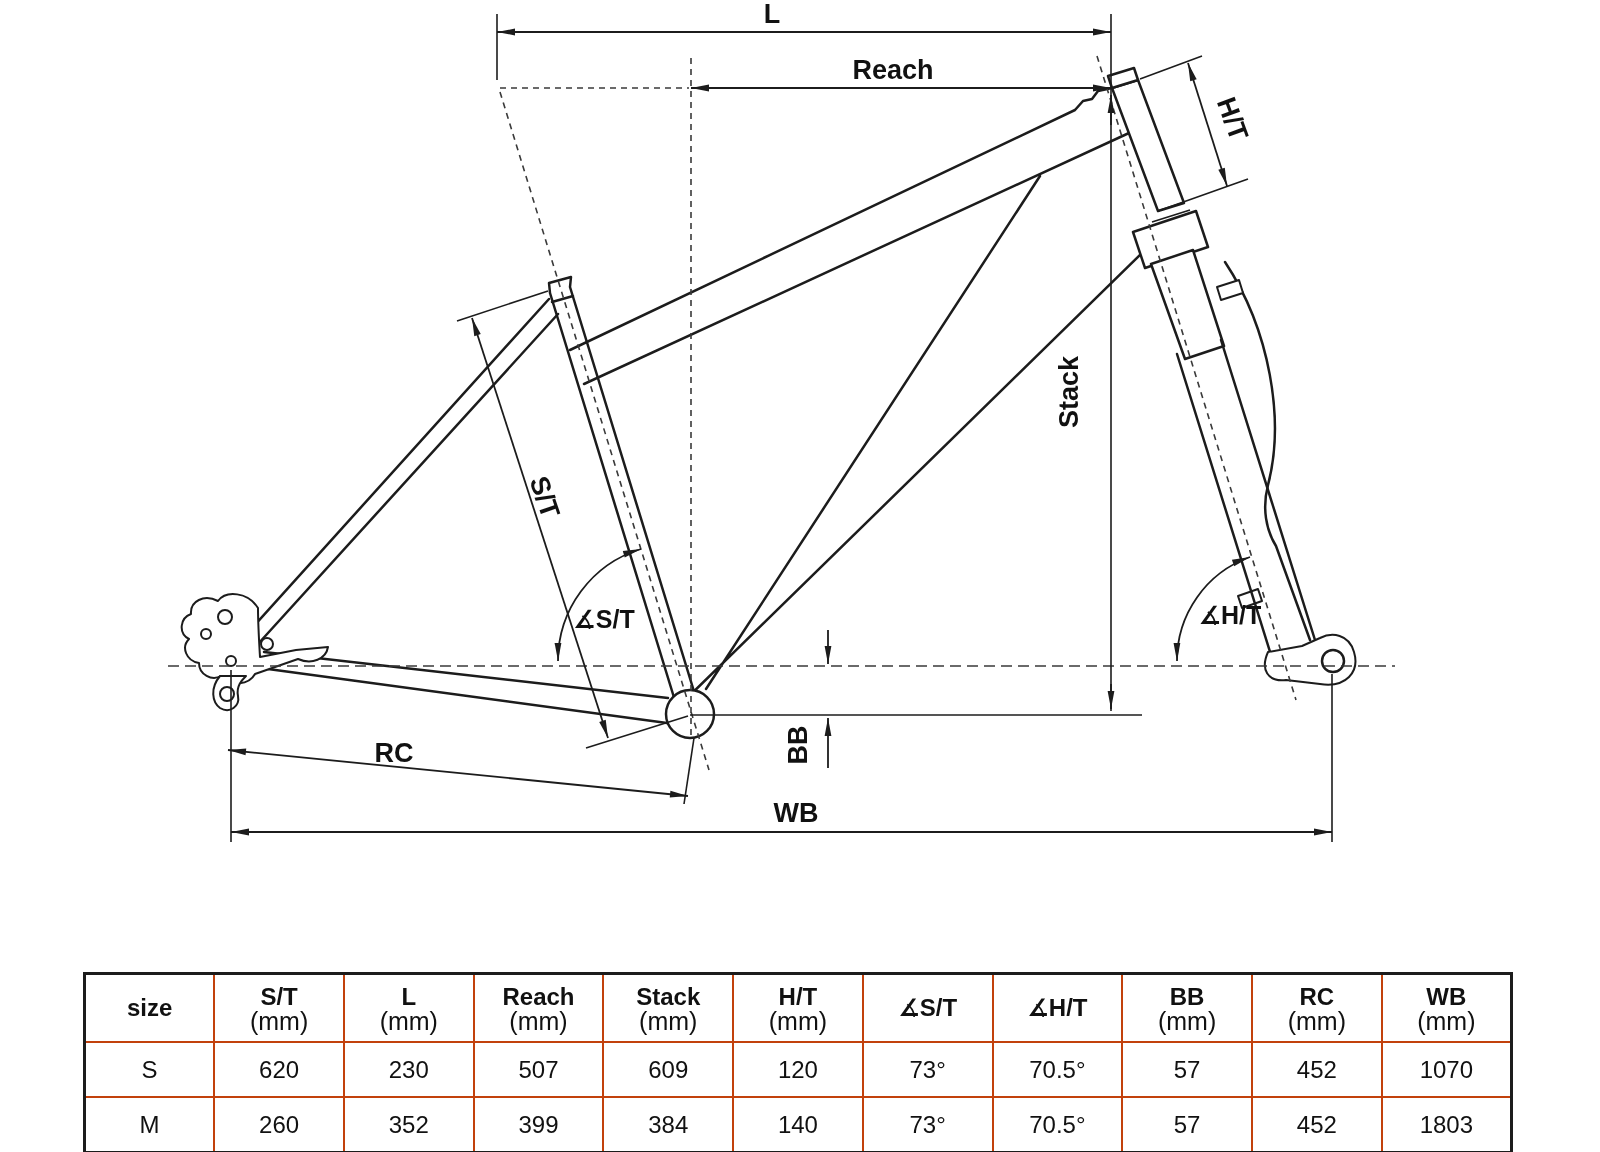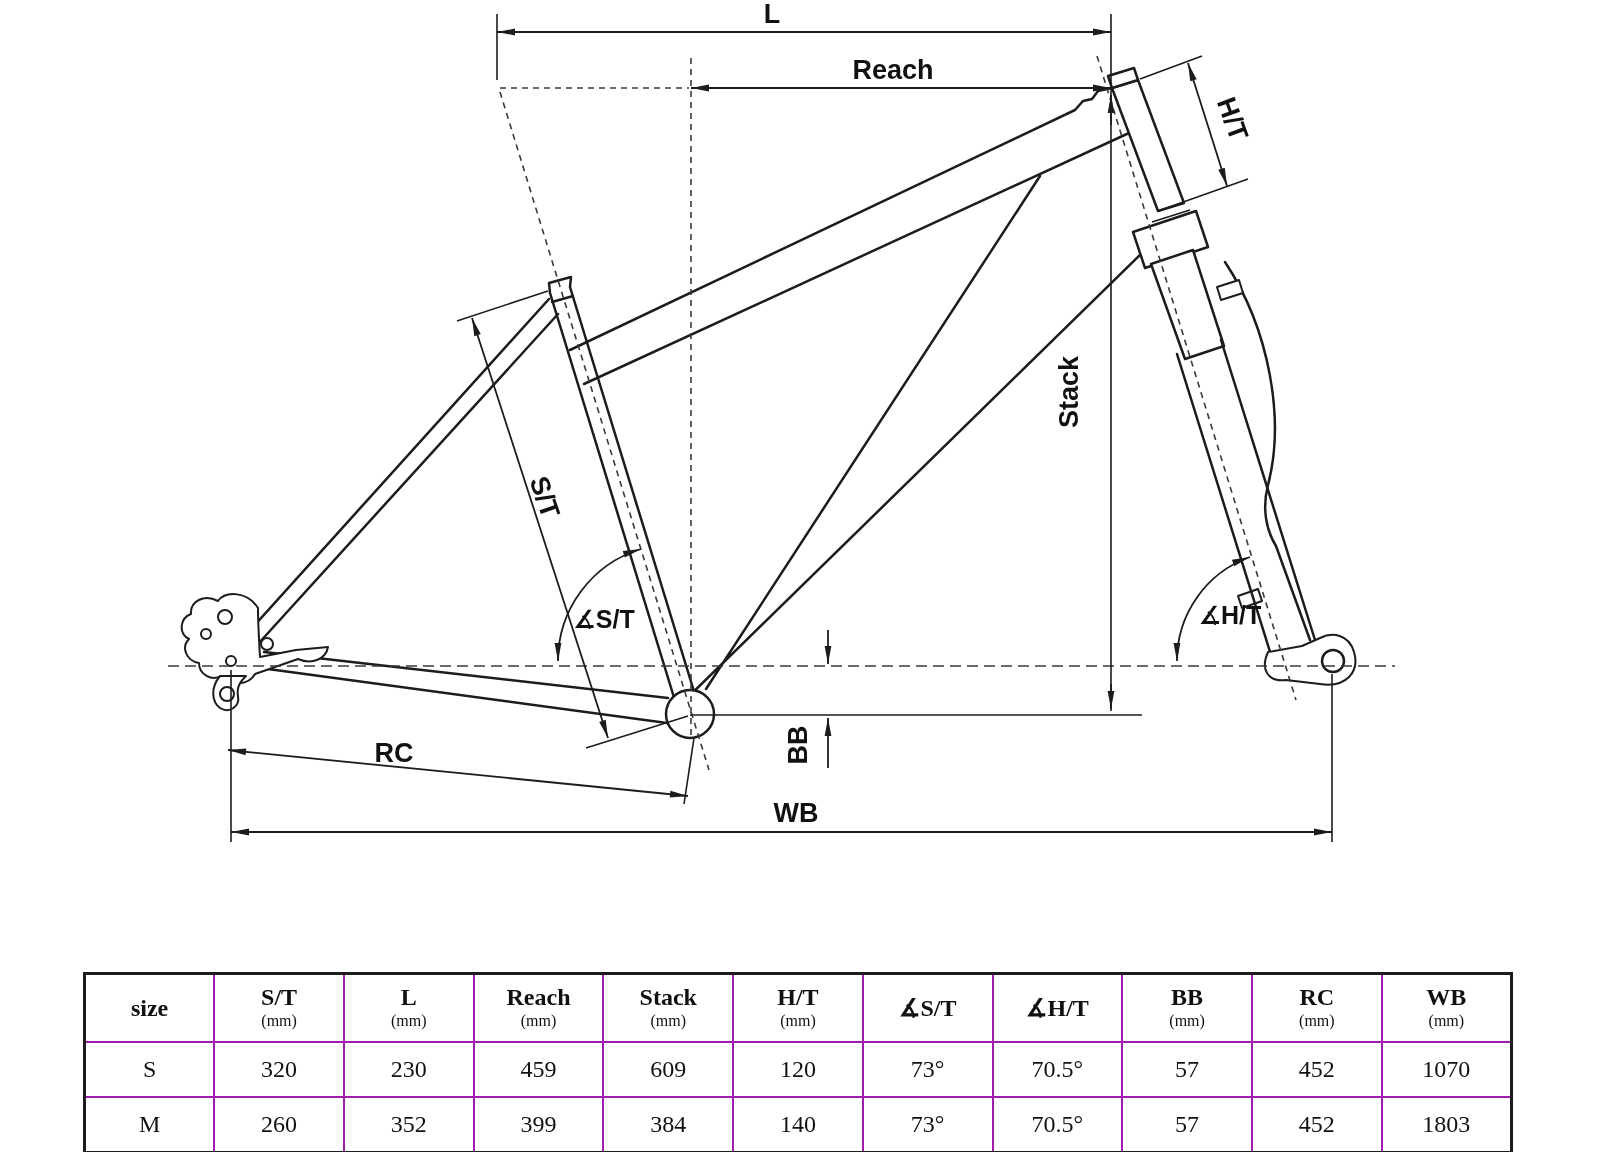"size" th,td { border: 2px solid #a21caf -> 2px solid #c2410c; font-family: Liberation Serif, serif -> none }
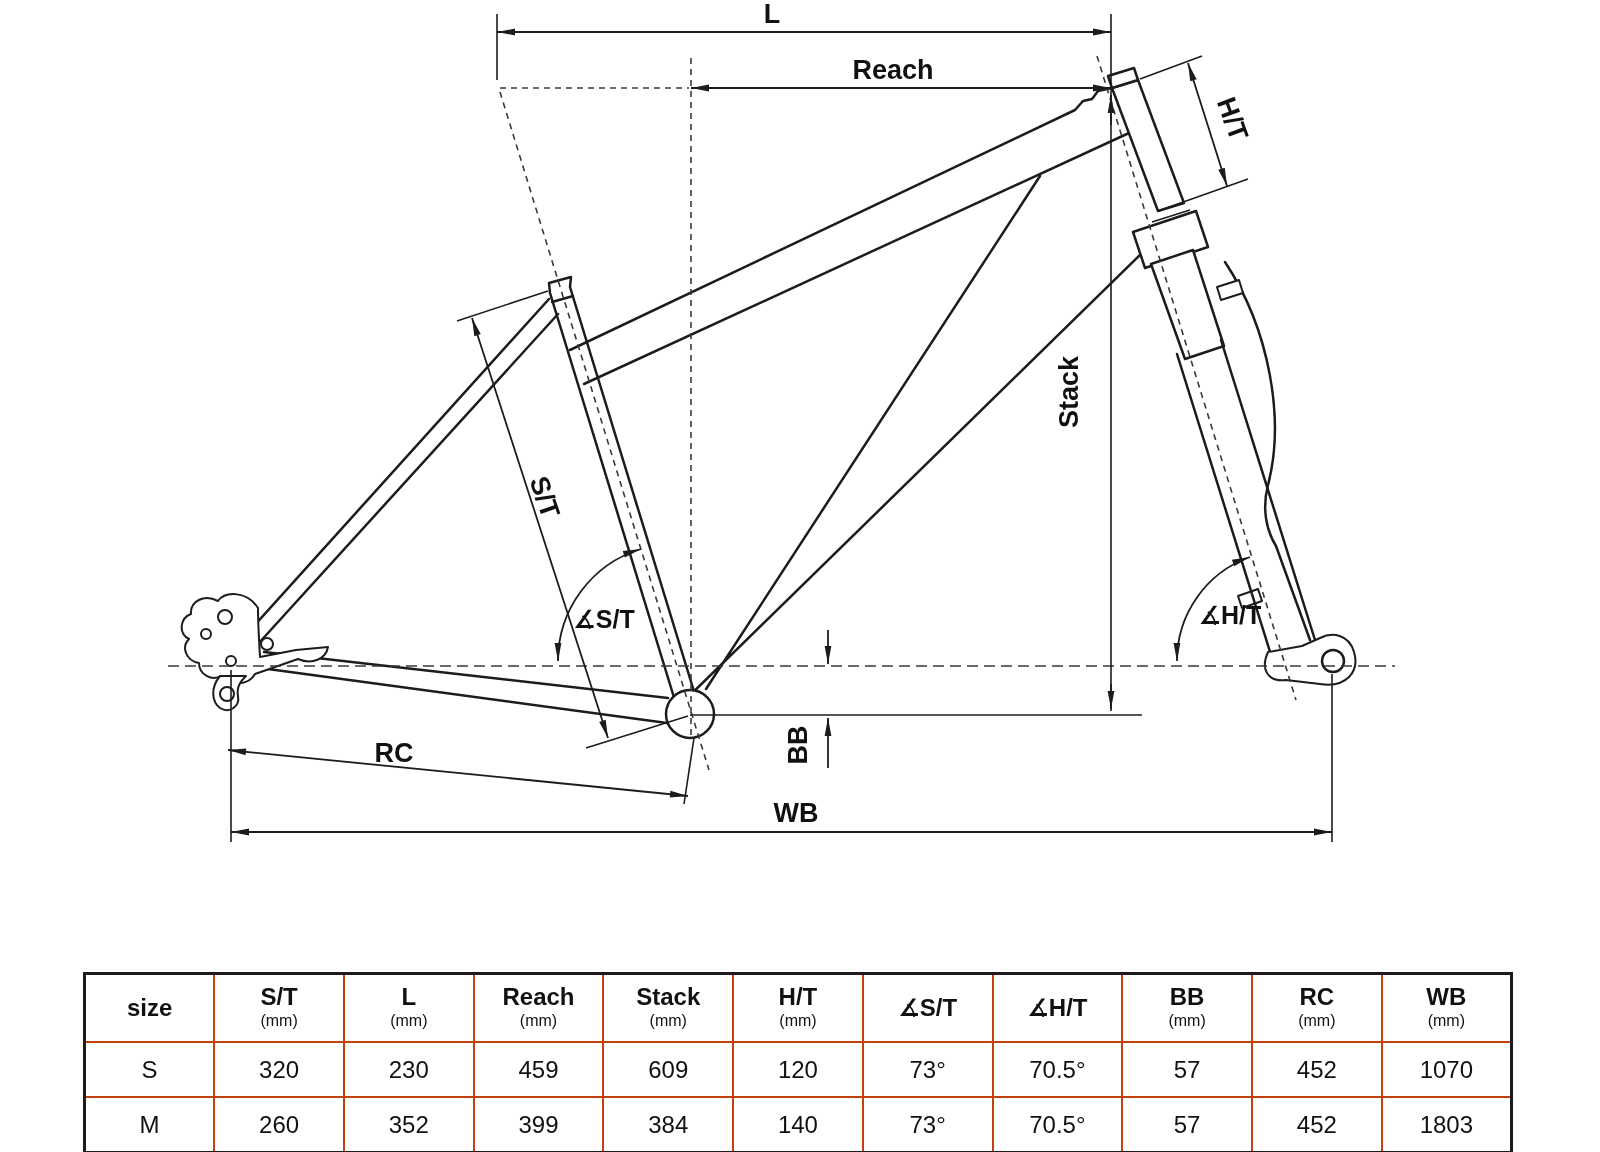"(mm)" th .hs { font-size: 16px -> 25px }
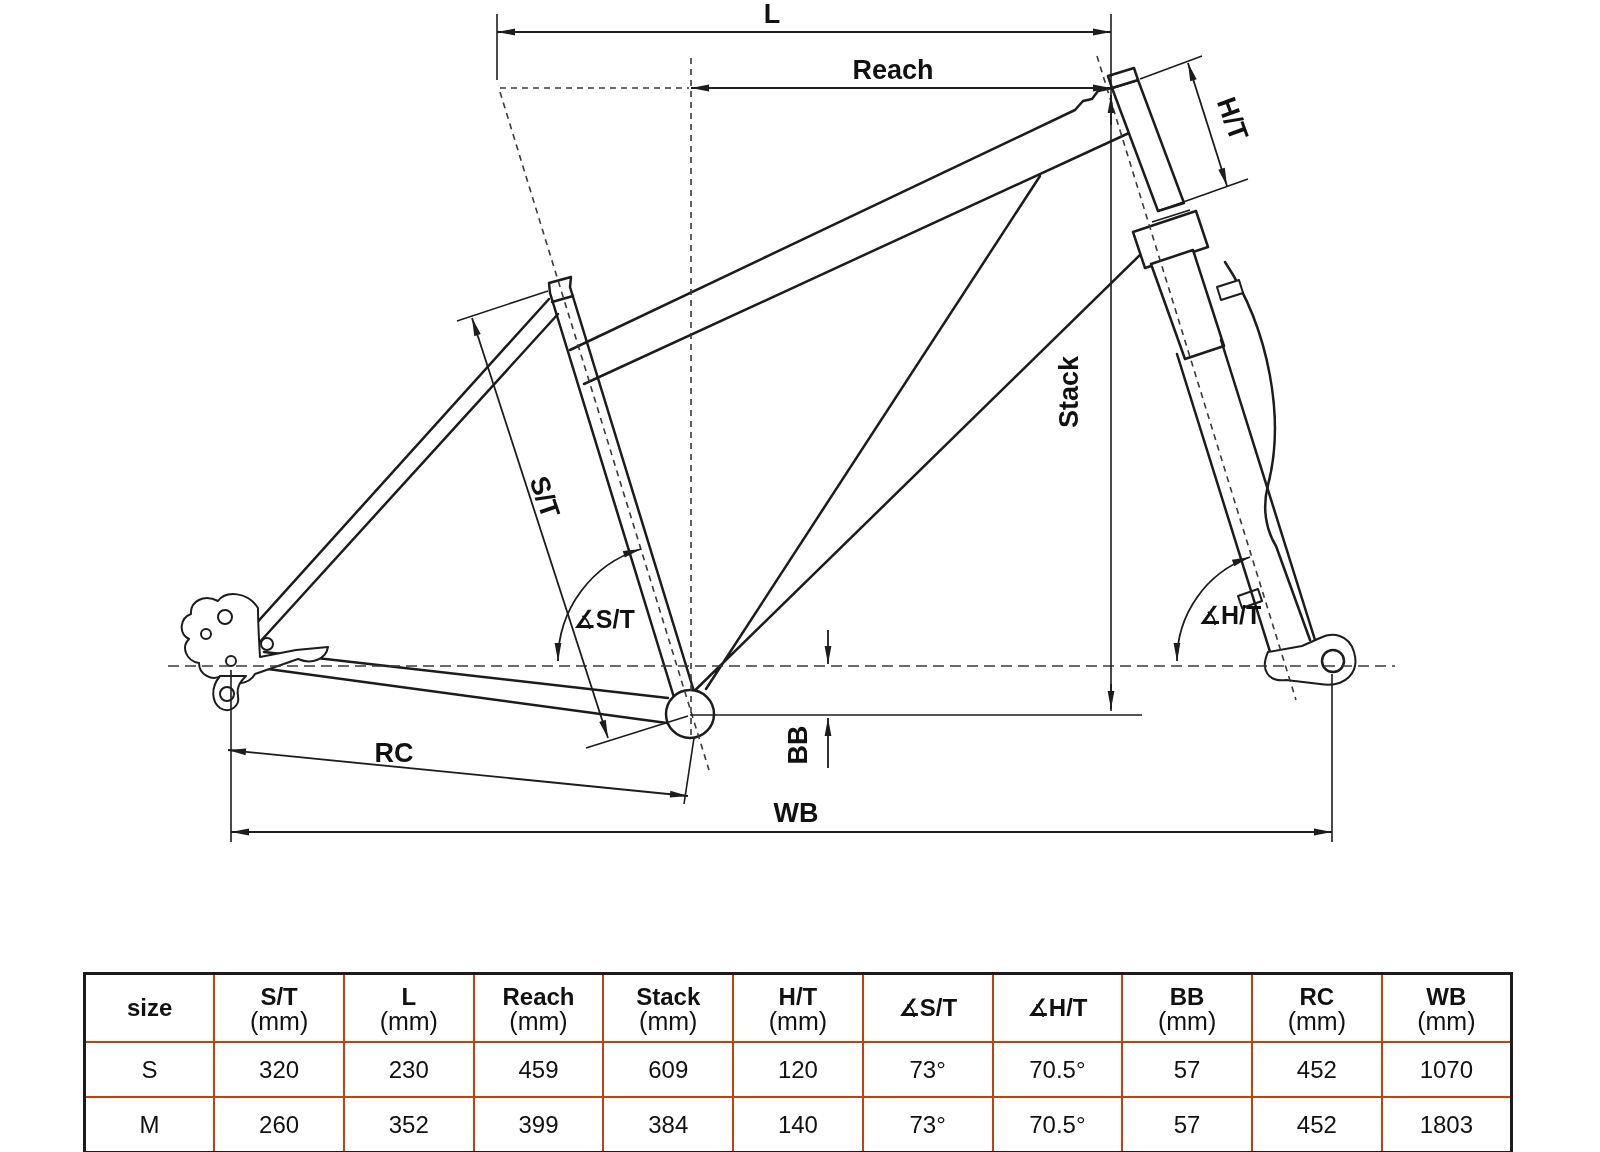"320" td { text: 320 -> 620 }
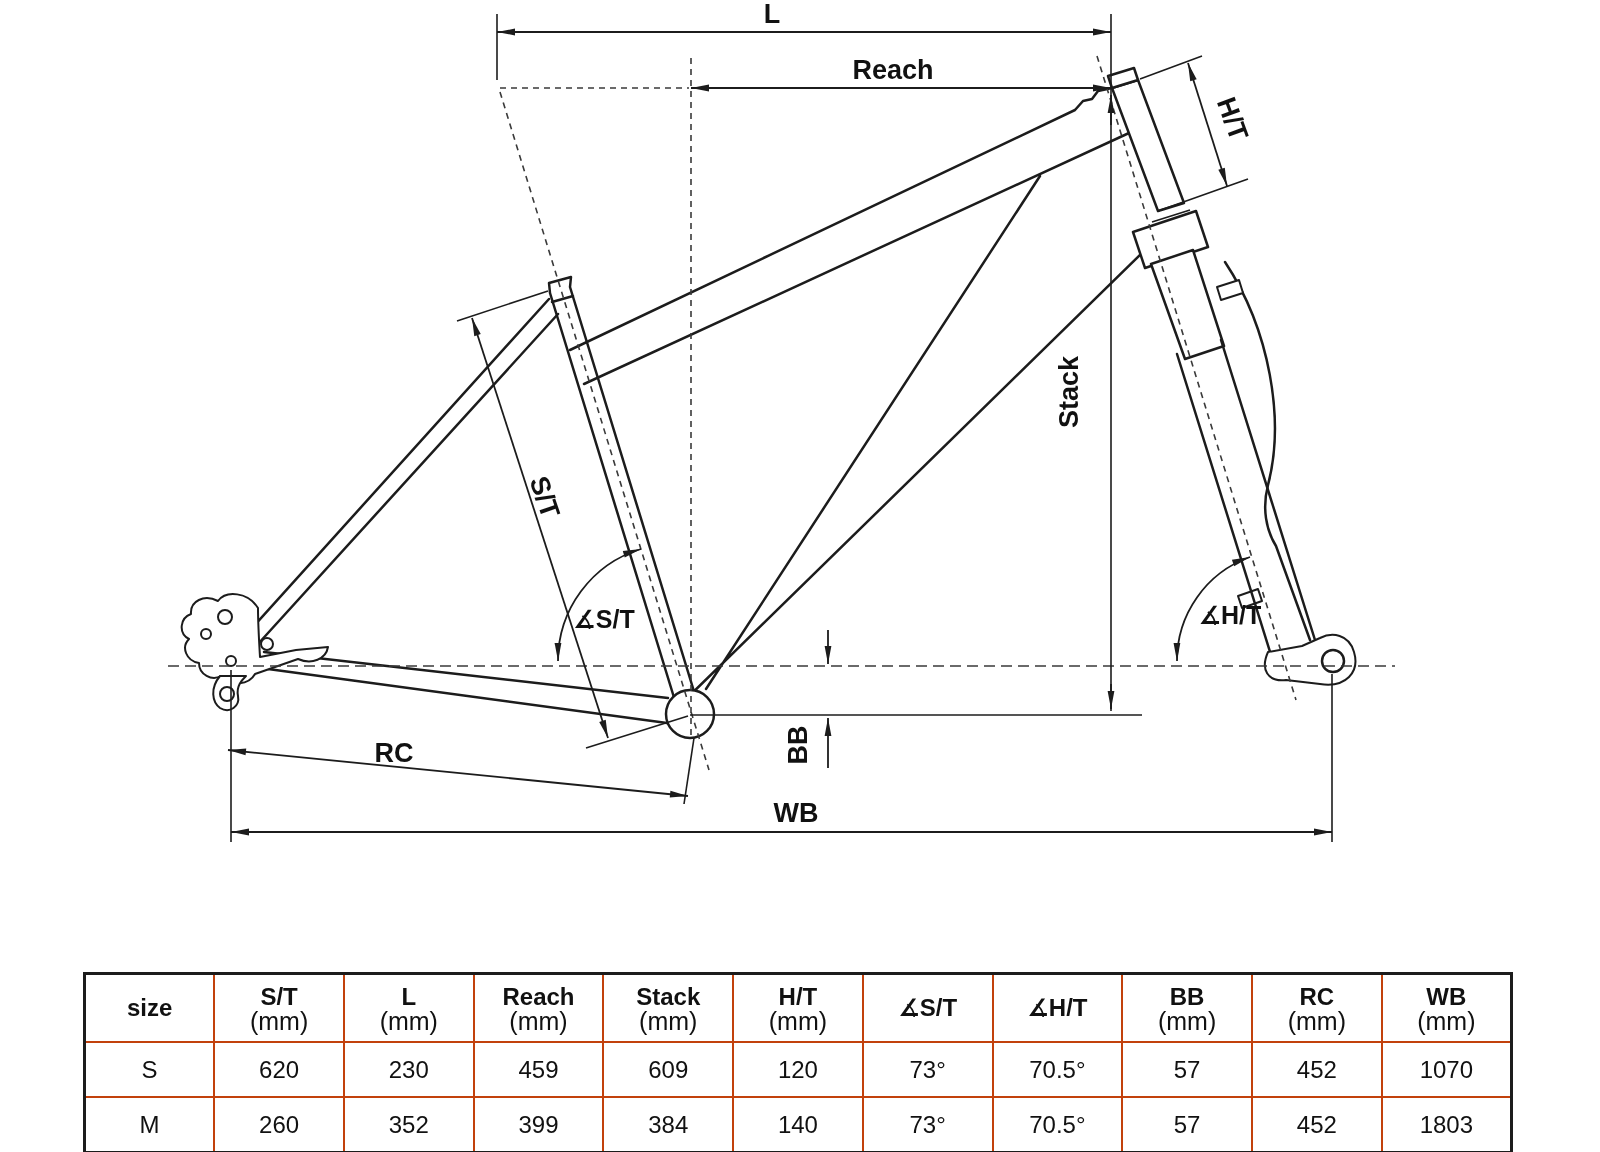"459" td { text: 459 -> 507 }
